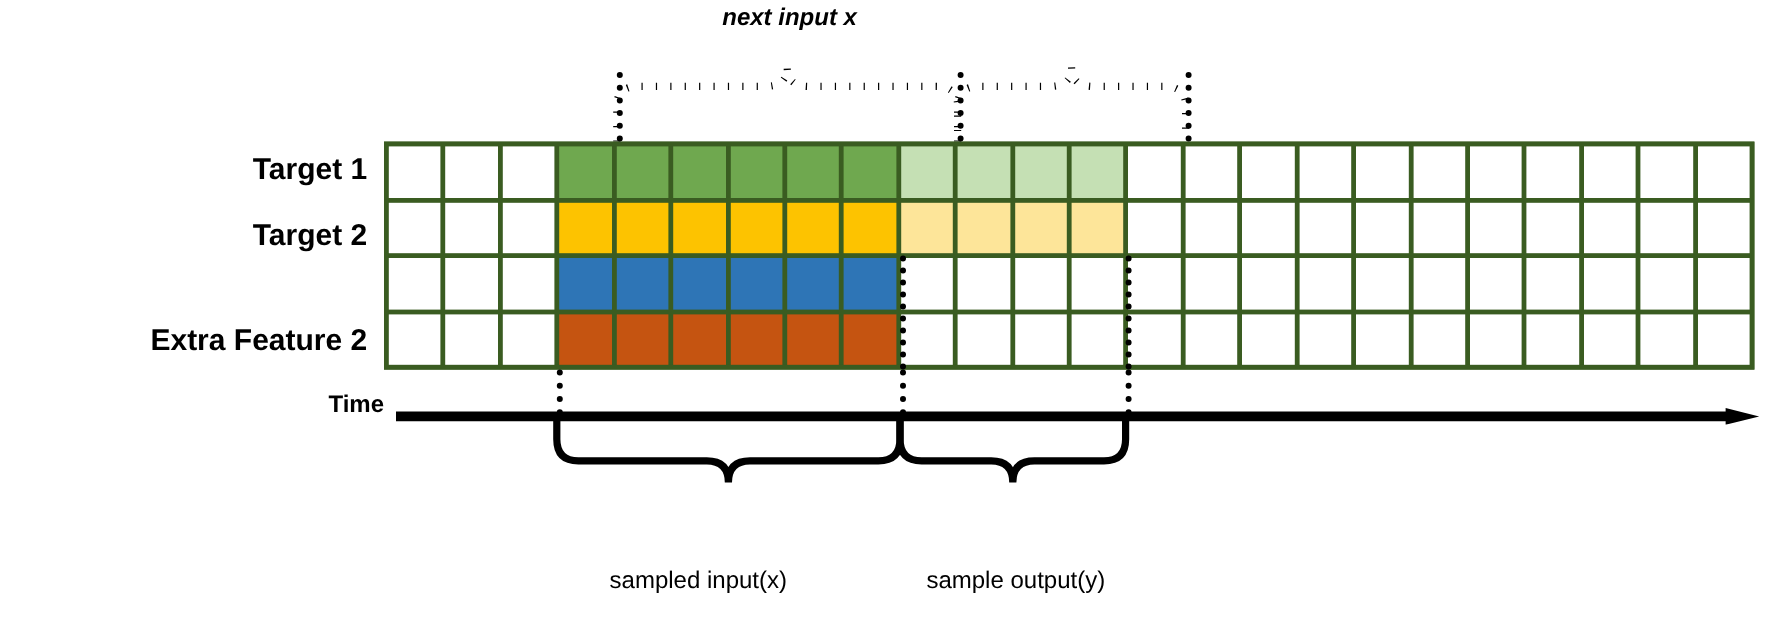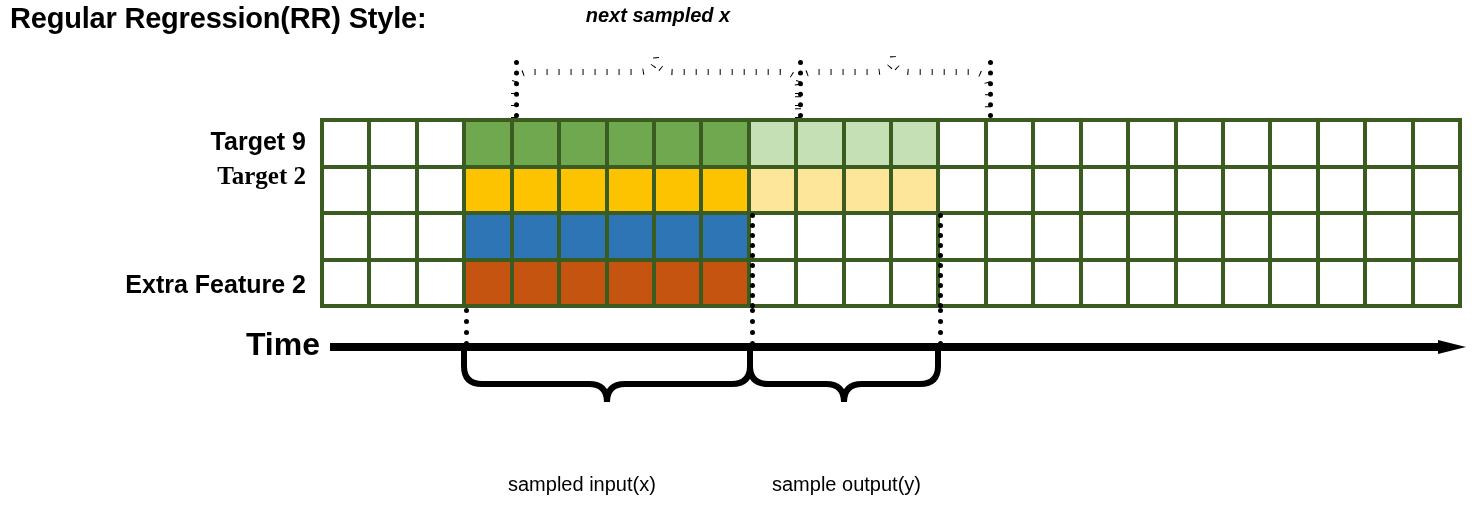"Regular Regression(RR) Style:" div { html: <div>Regular Regression(RR) Style:</div> -> none }
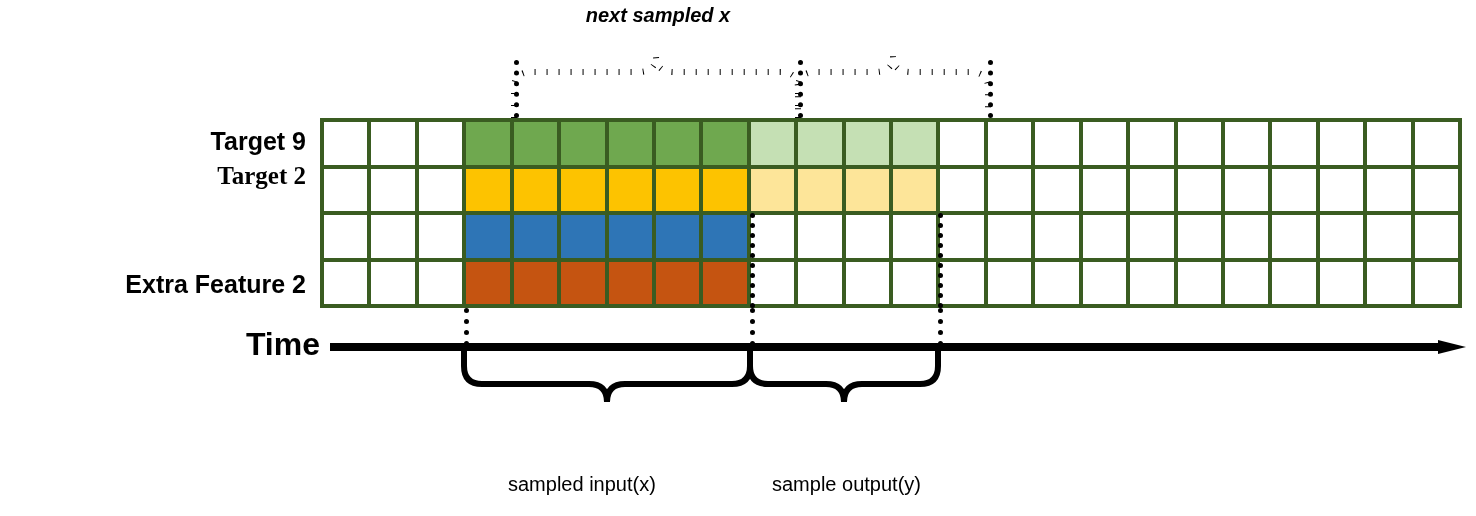"next sampled x" div.top-label { text: sampled -> input }
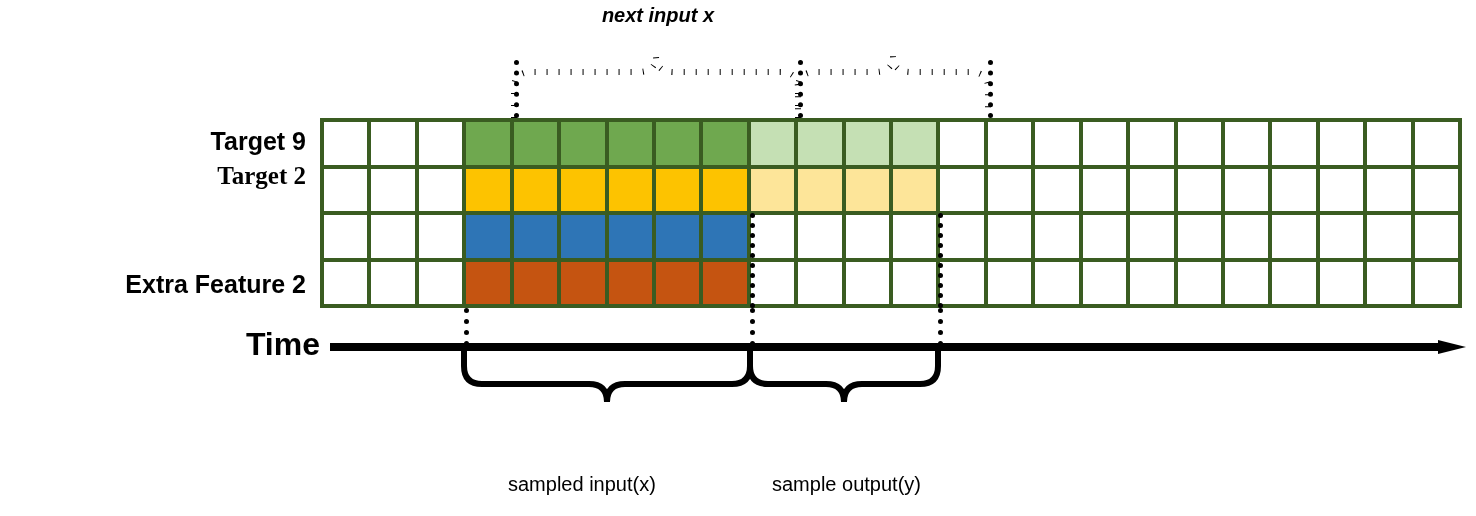"Target 9" div.row-label { text: 9 -> 1 }
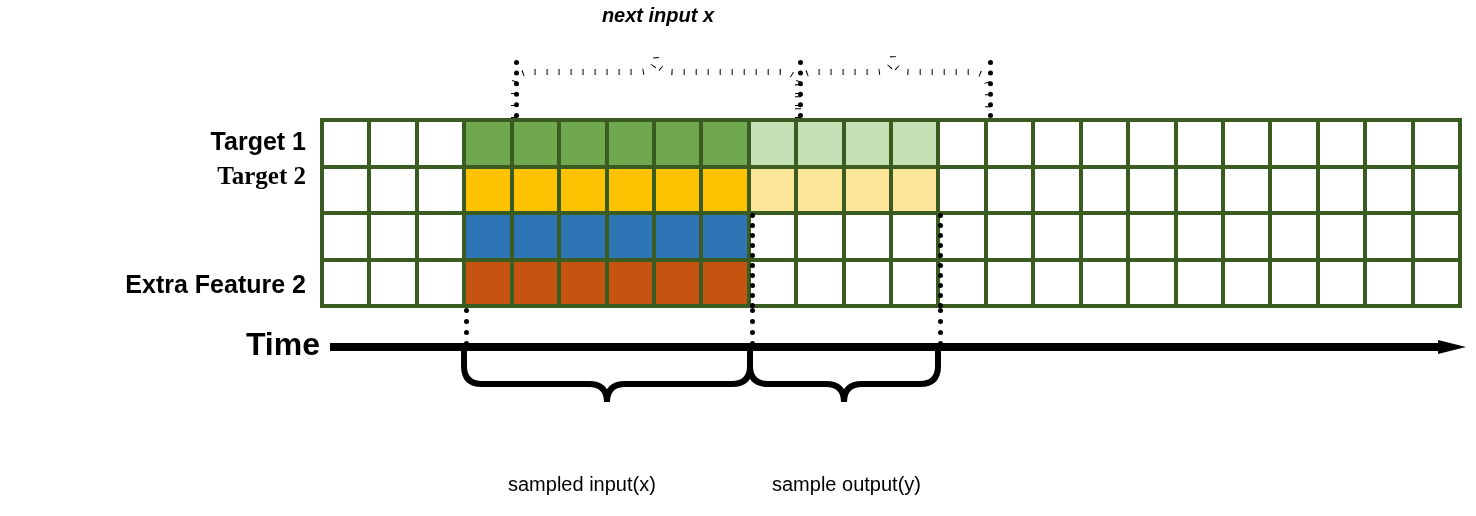"Target 2" #rowlbl-1 { font-family: Liberation Serif, serif -> none; top: 152px -> 173px }
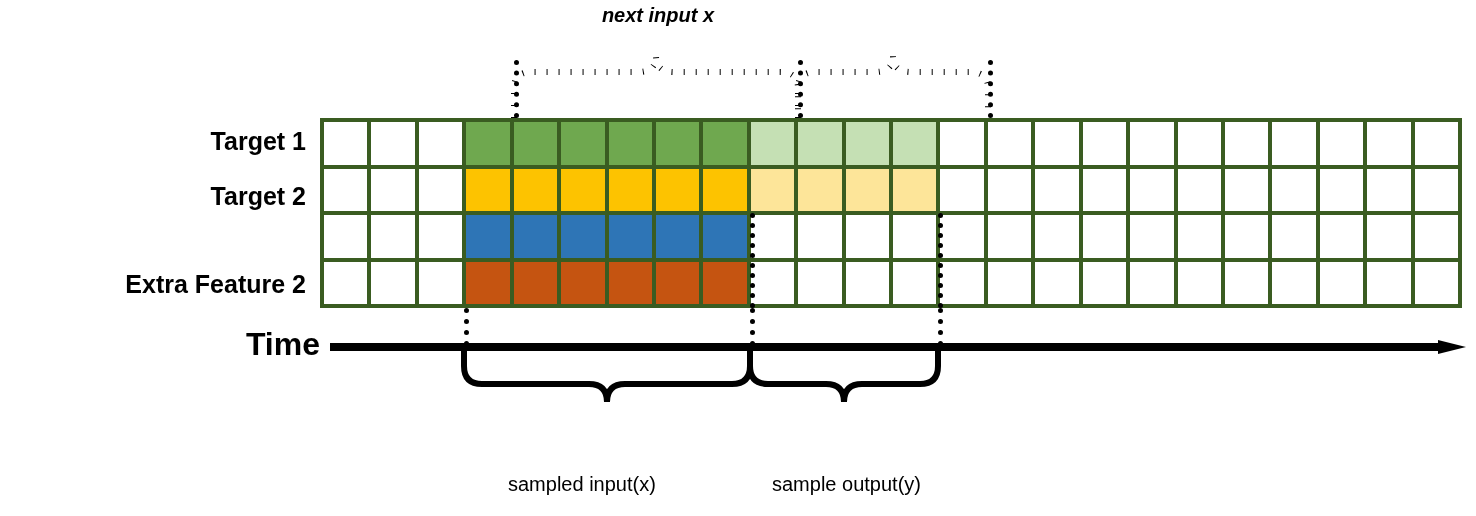"Time" #time-label { font-size: 32px -> 20px }
